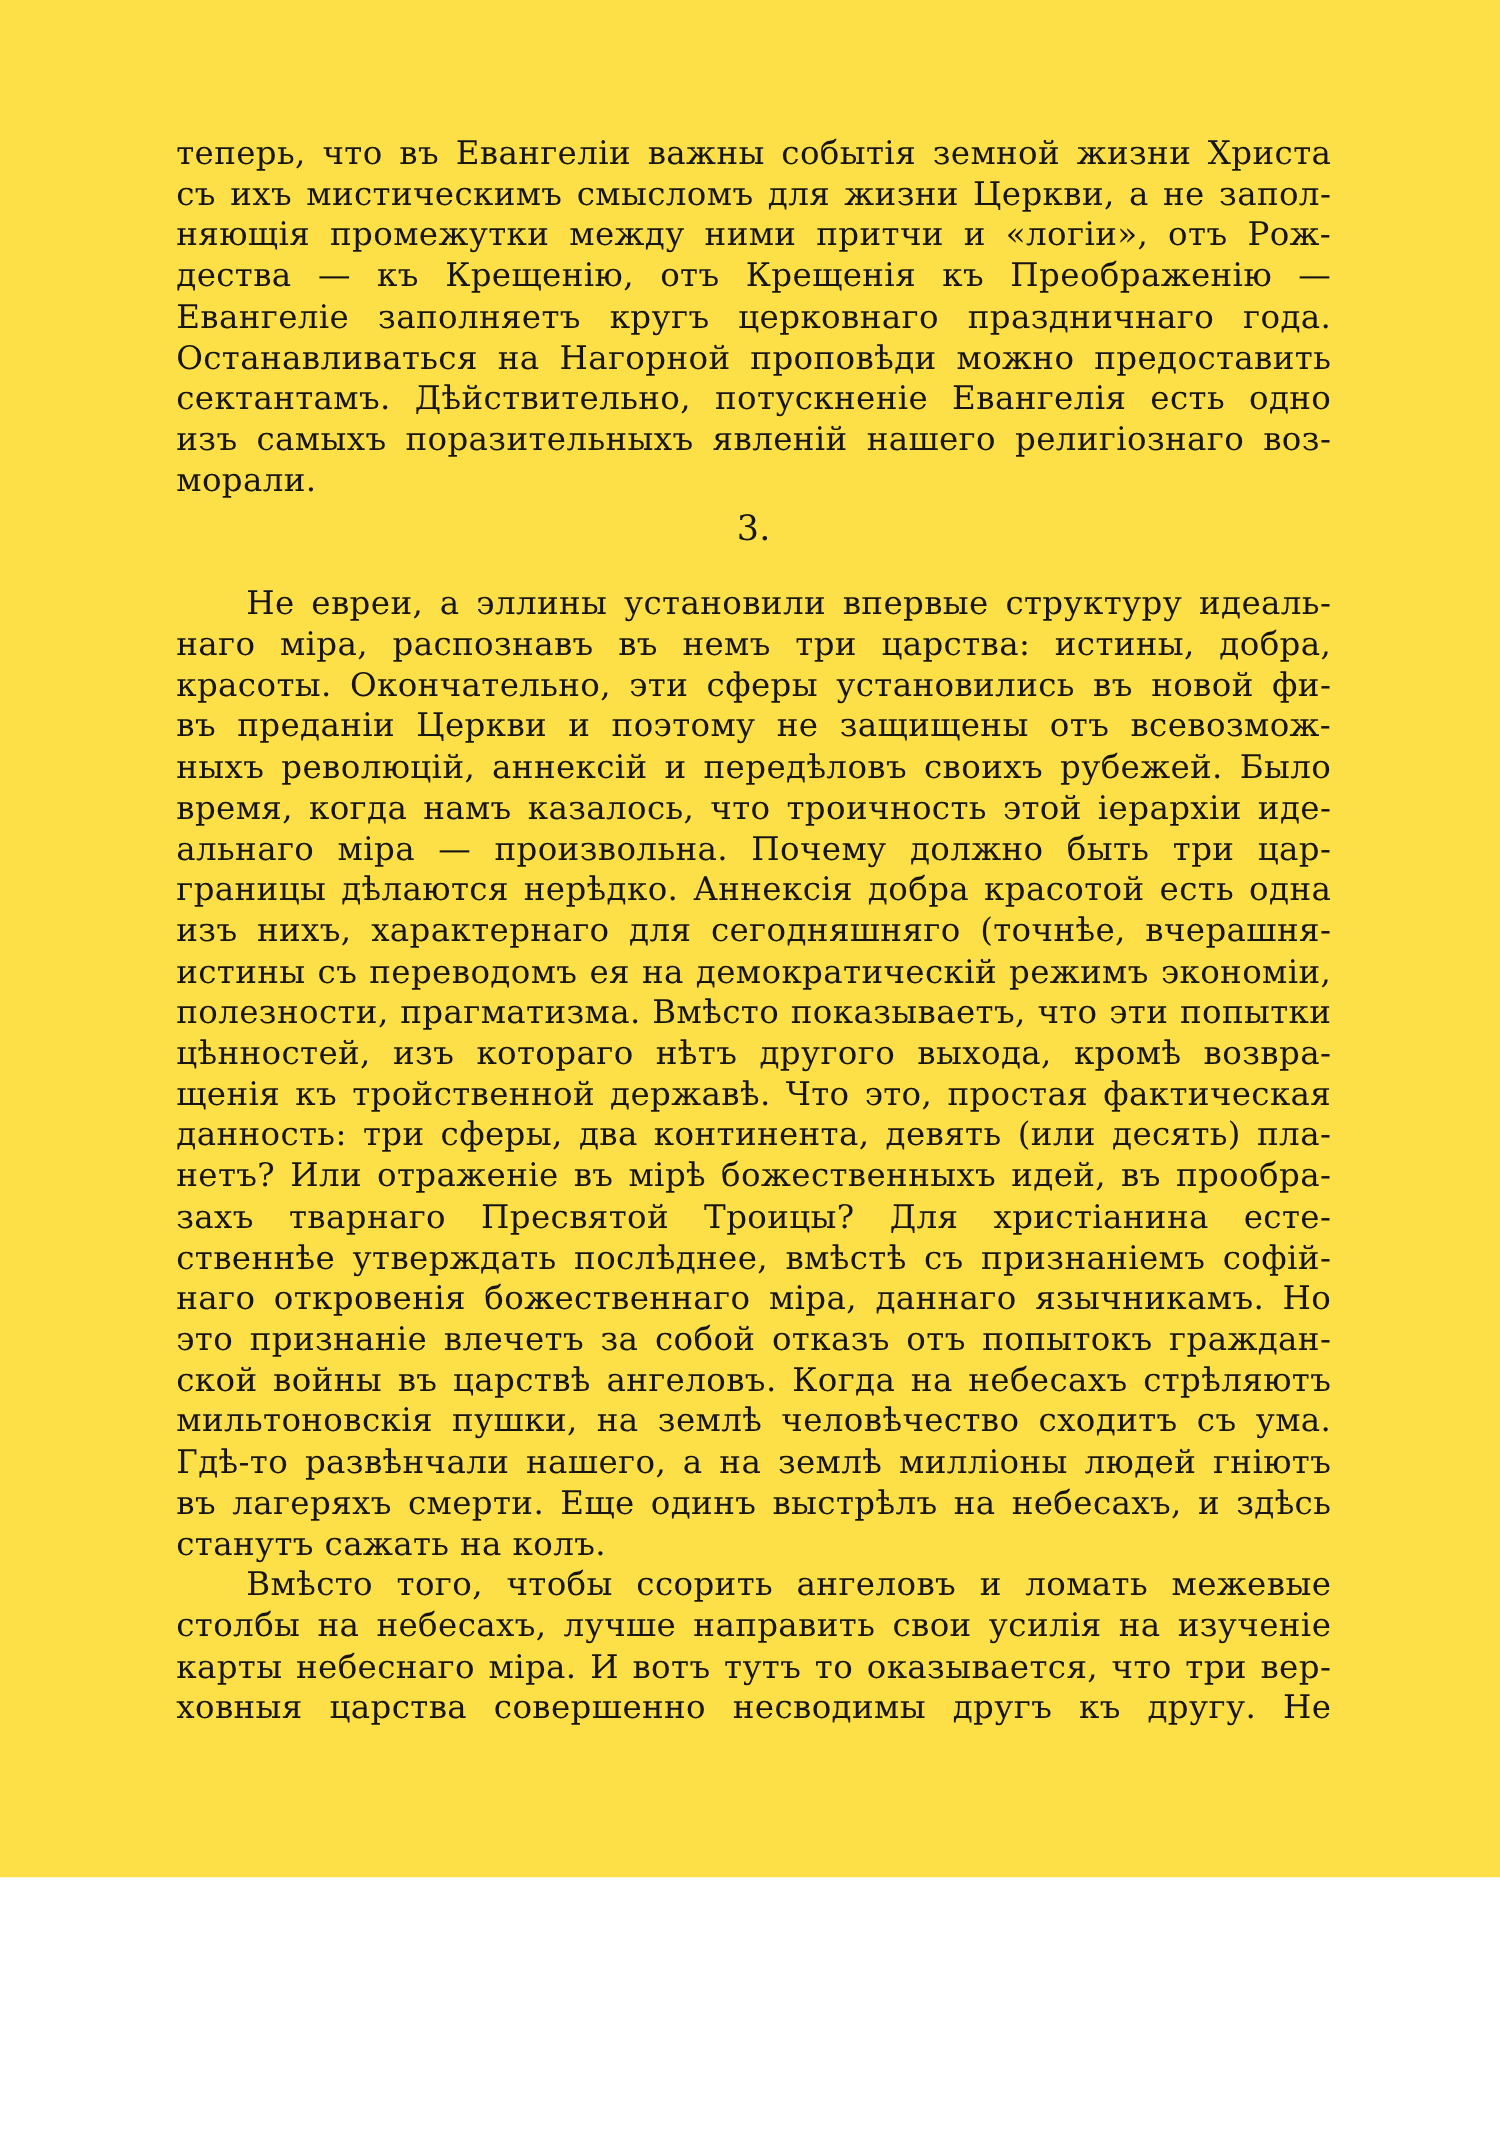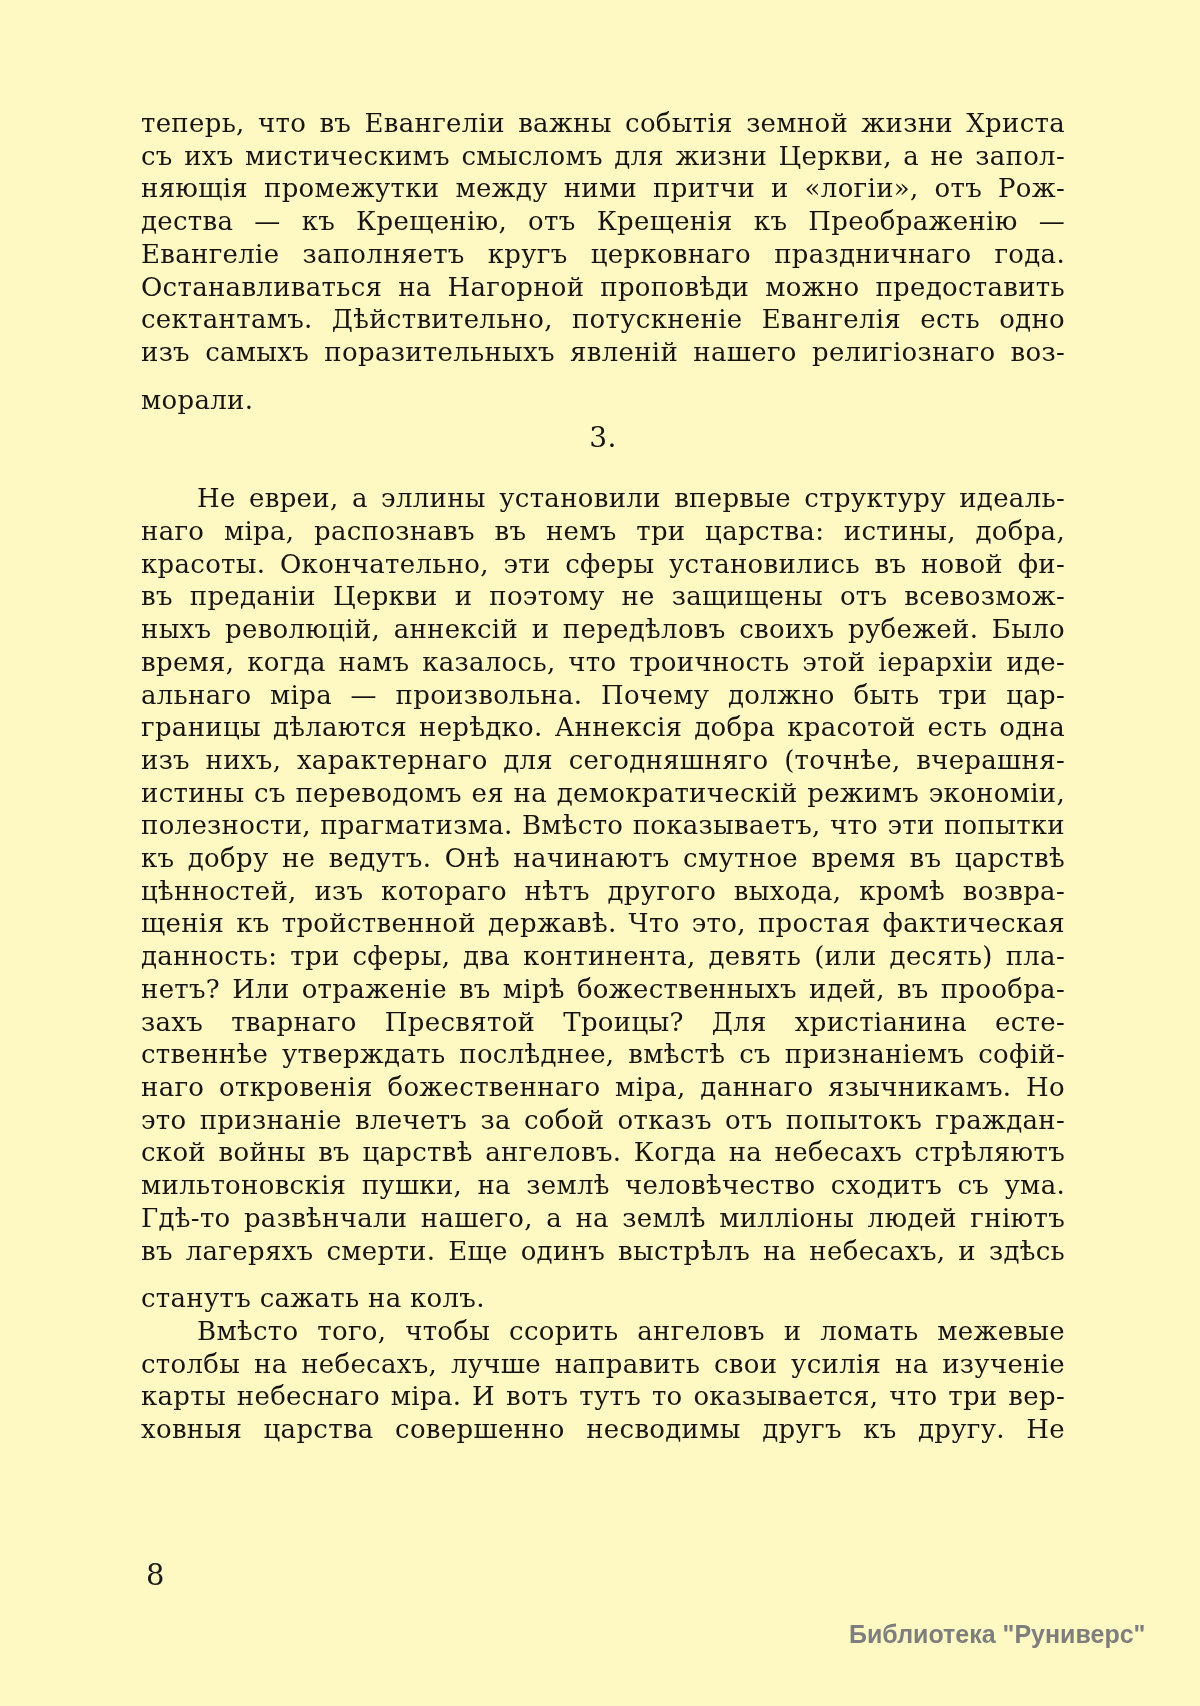"теперь, что въ Евангеліи важны" .page { background: #fef9c3 -> #fde047; height: 1706px -> 1502px }
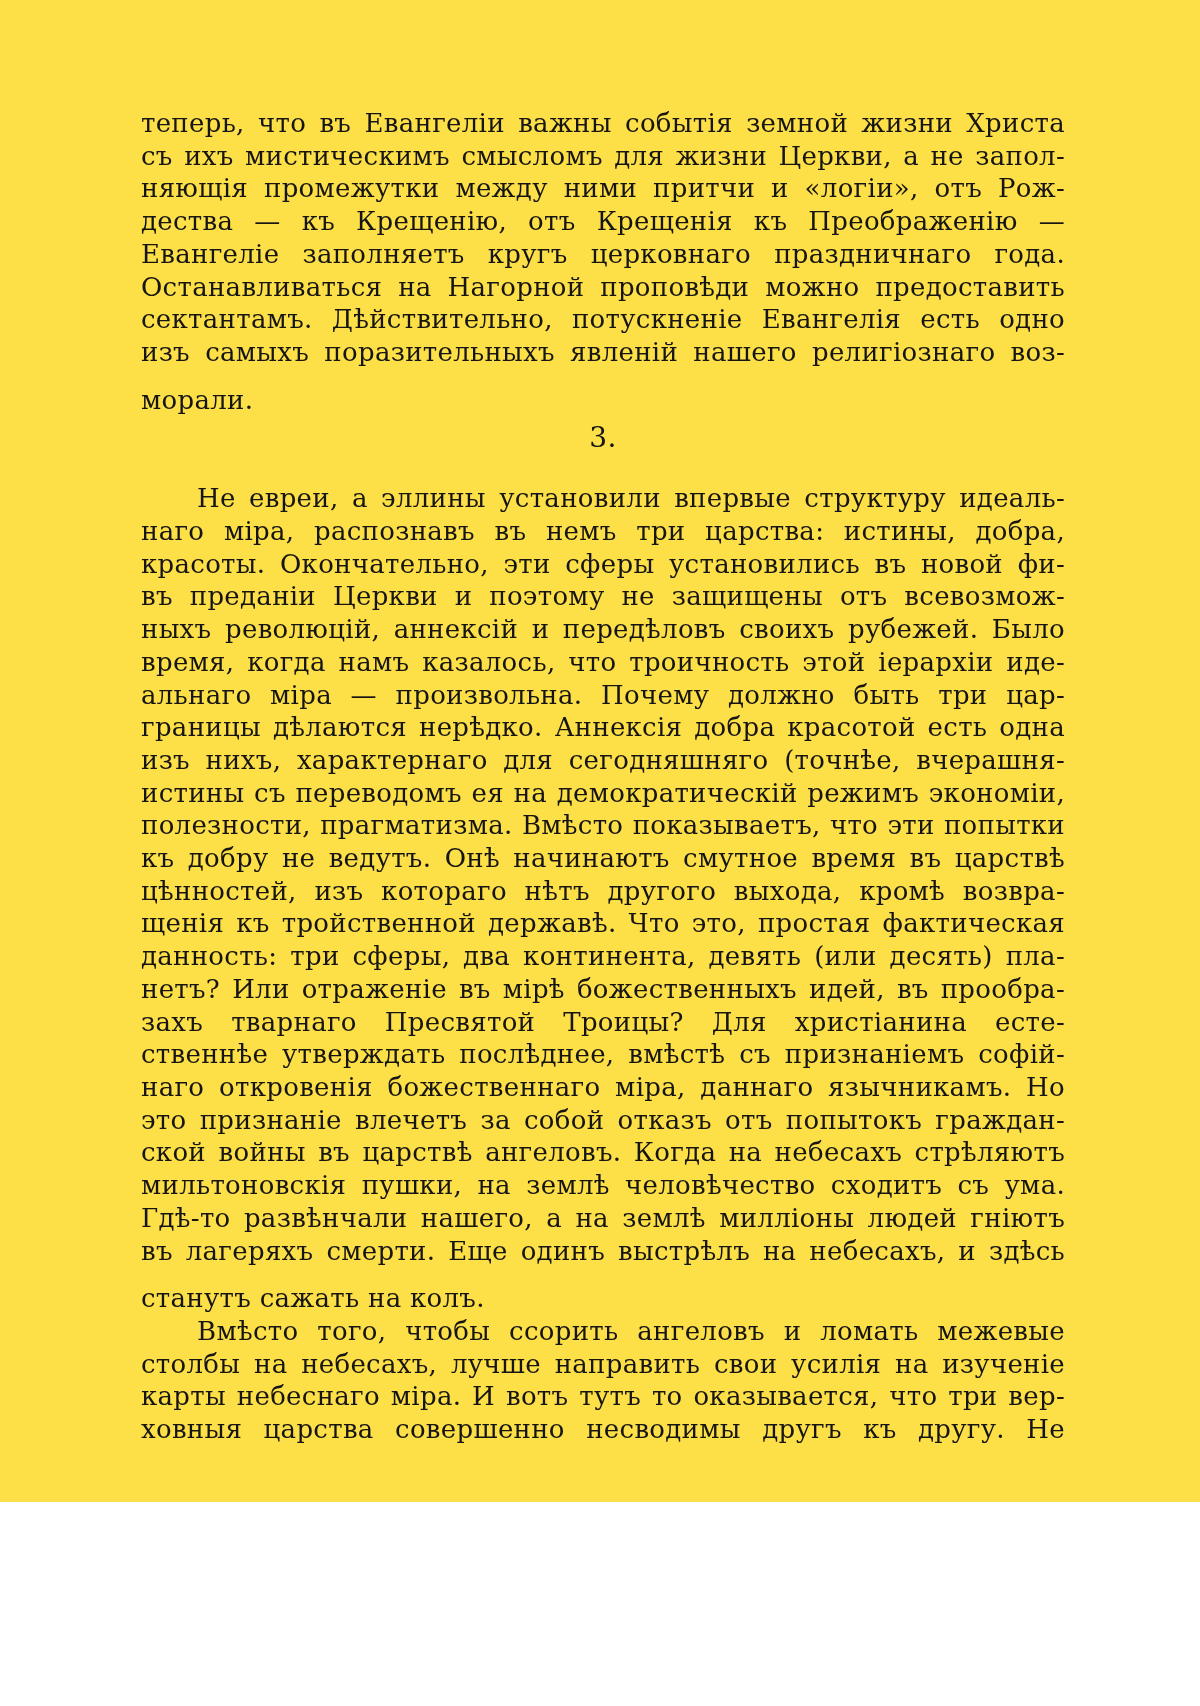"морали." .line.short { margin-top: 15px -> none }
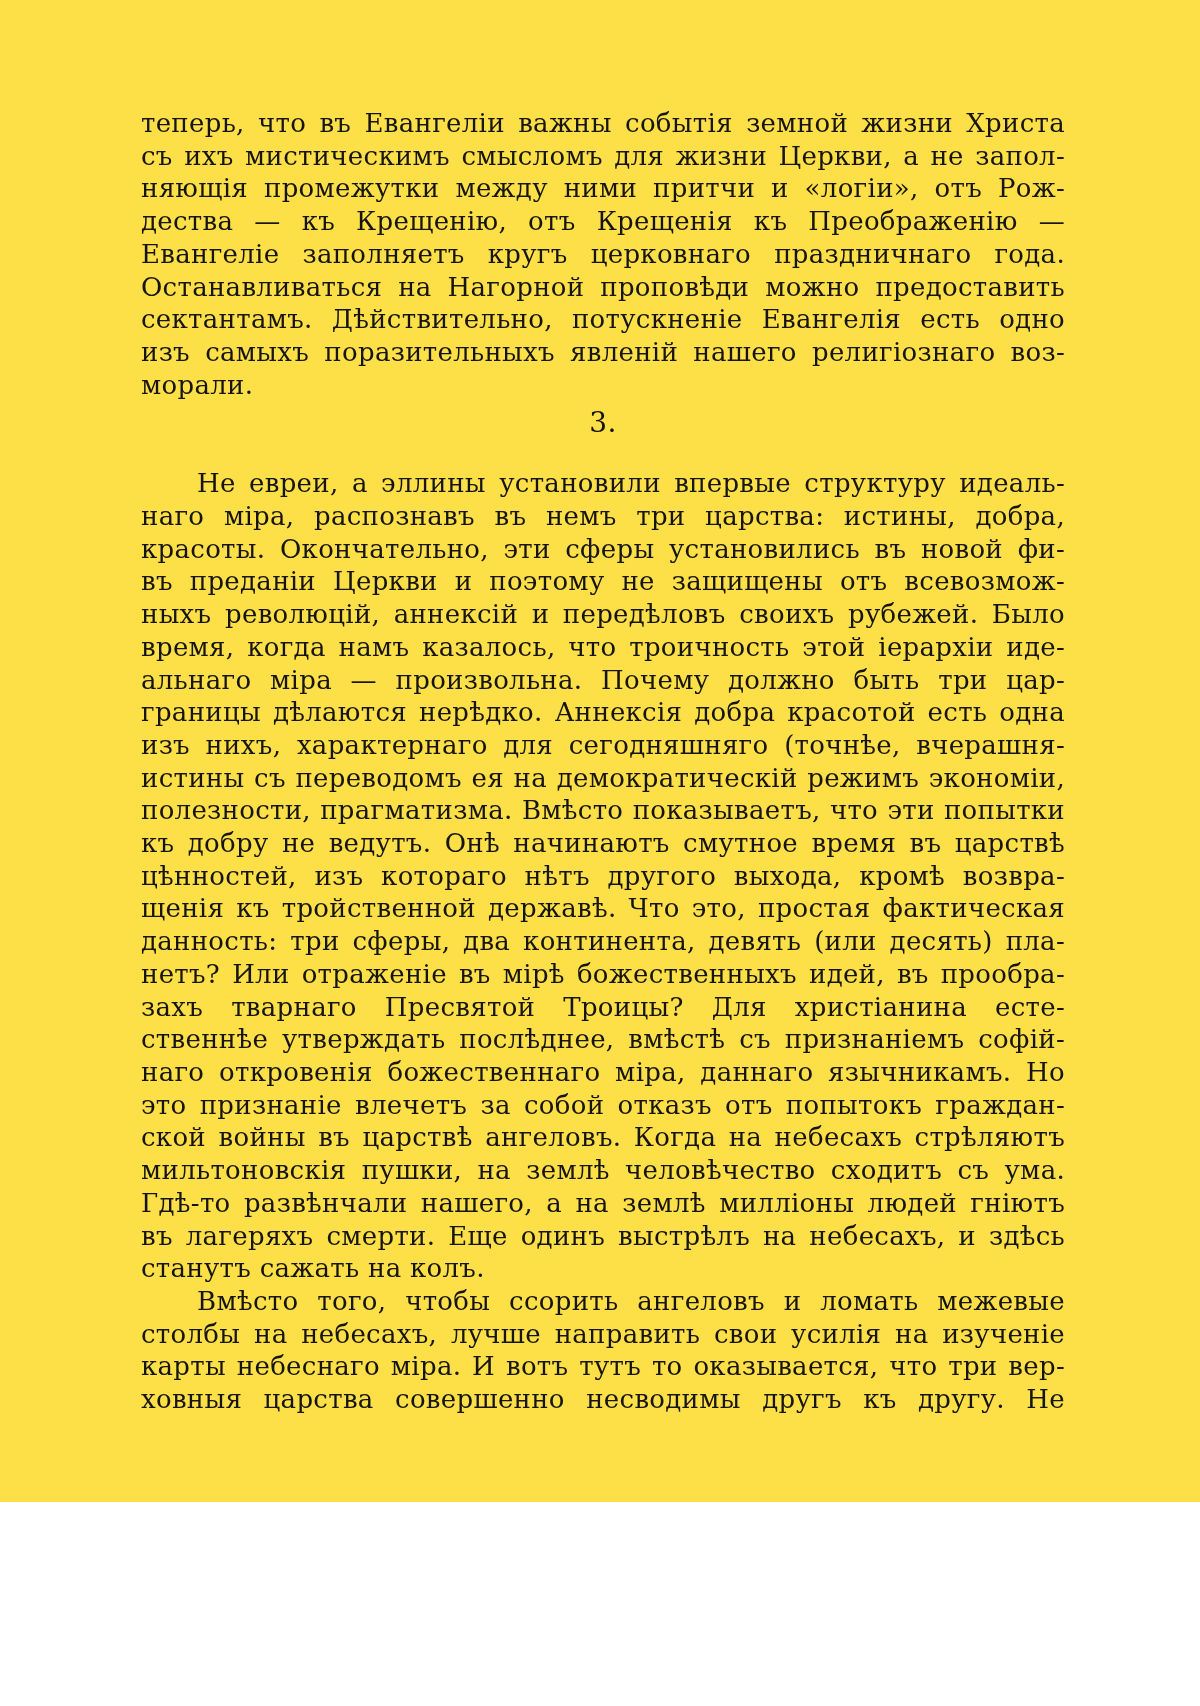"къ добру не ведутъ. Онѣ" div.line { html: <div>къ добру не ведутъ. Онѣ начинаютъ смутное время въ царствѣ</div> -> none }
